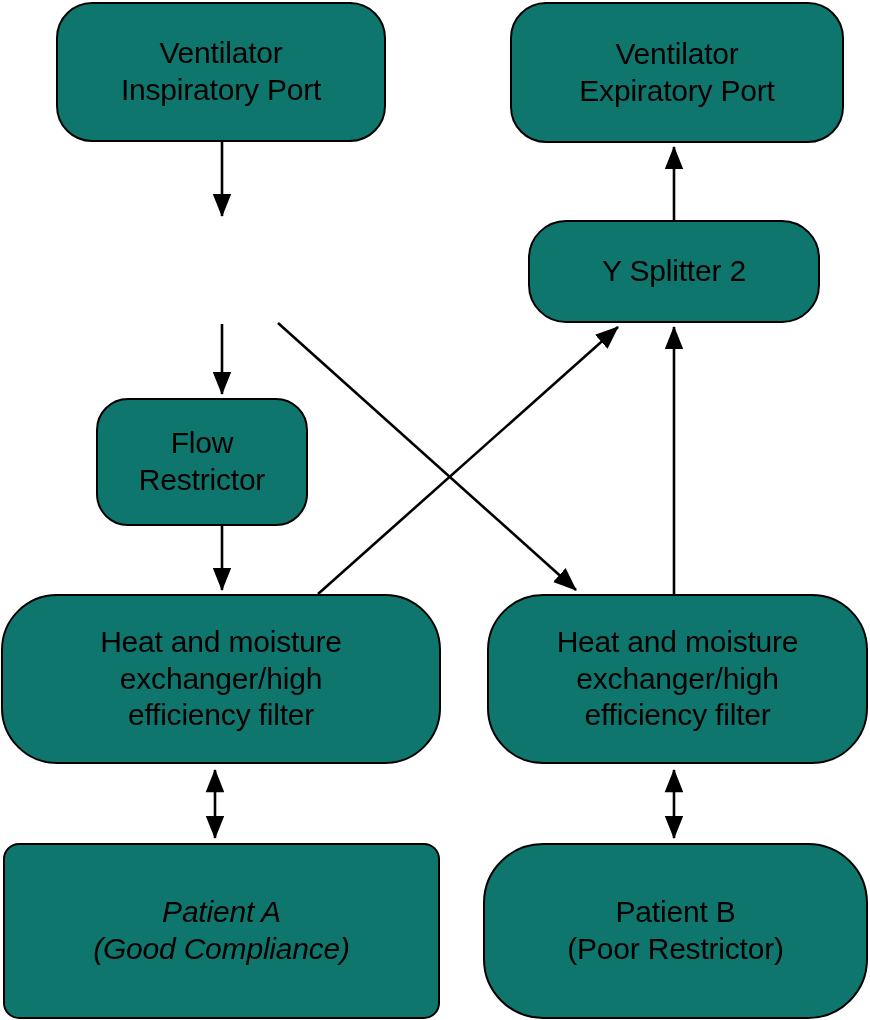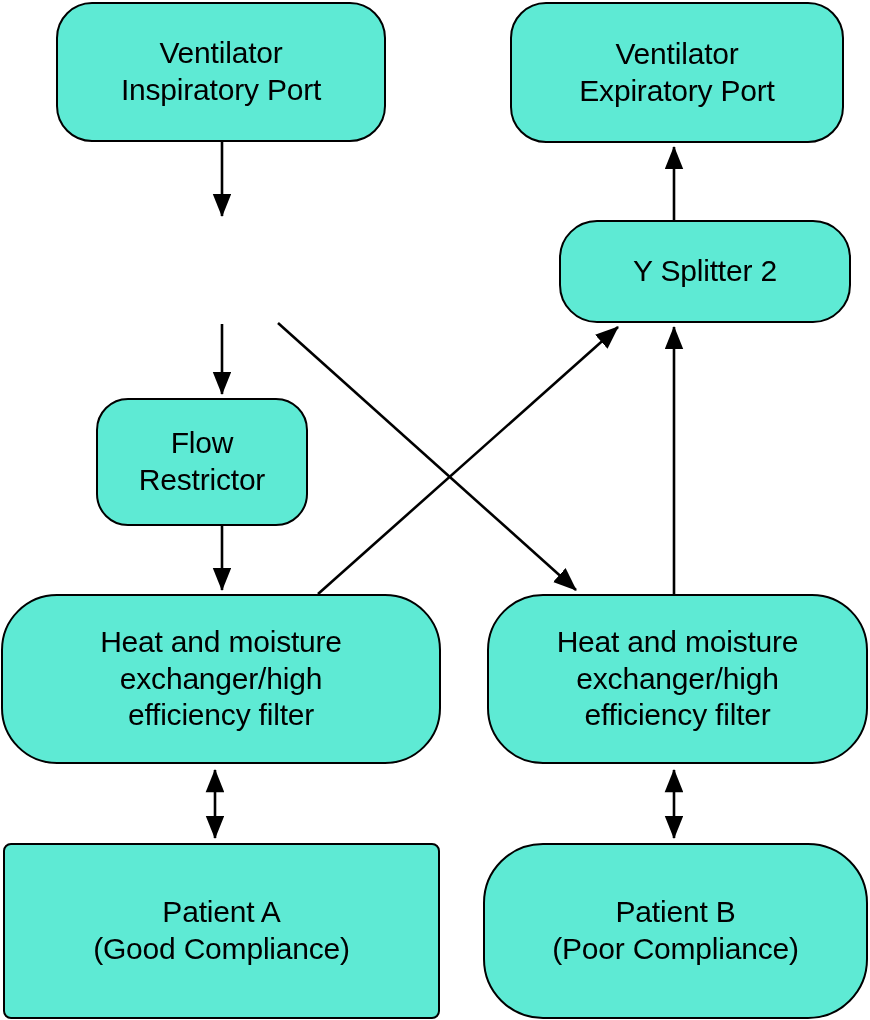"Ventilator" .node { background: #5eead4 -> #0f766e }
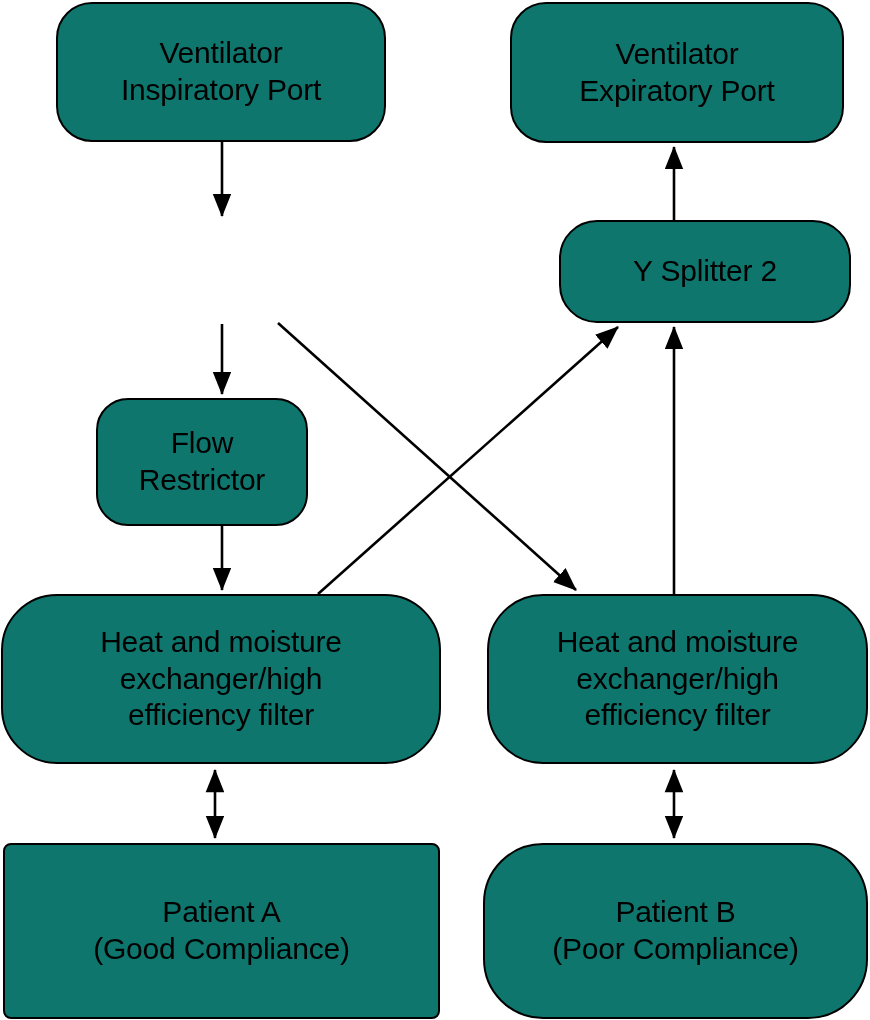"Y Splitter 2" #node-ysplit2 { margin-left: 31px -> none }
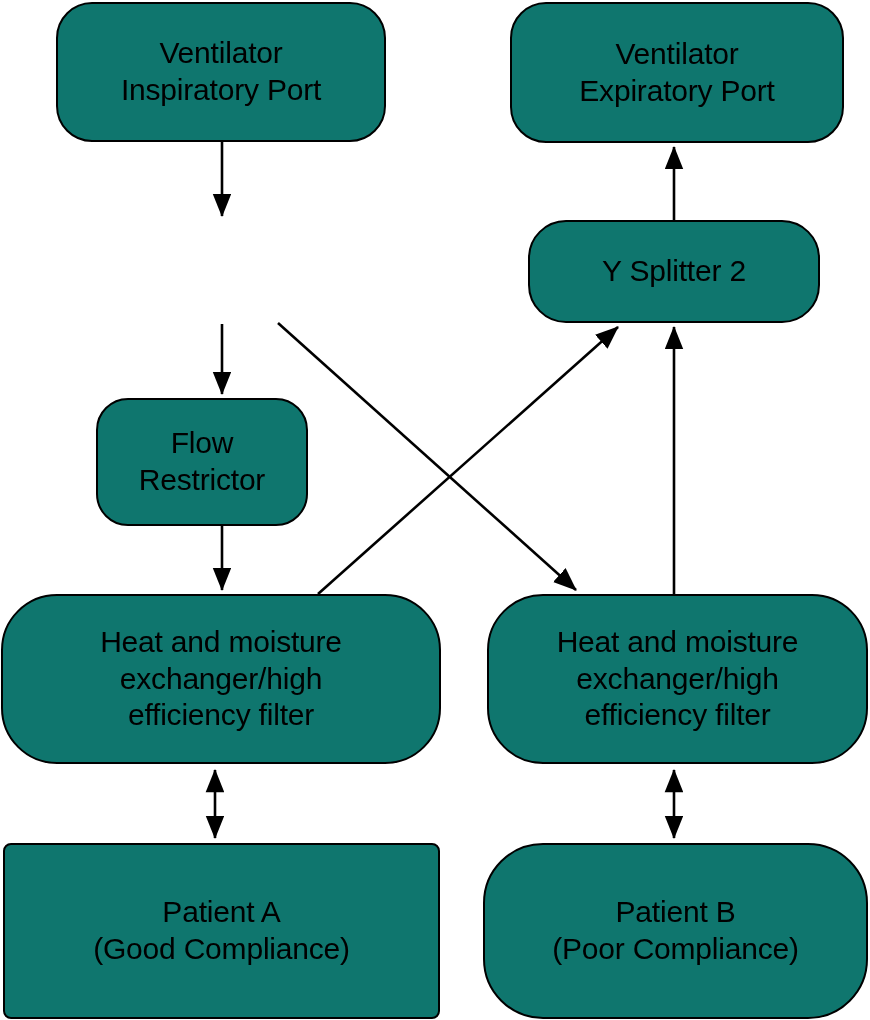"Patient A" #node-patient-a { border-radius: 8px -> 16px; font-style: none -> italic }
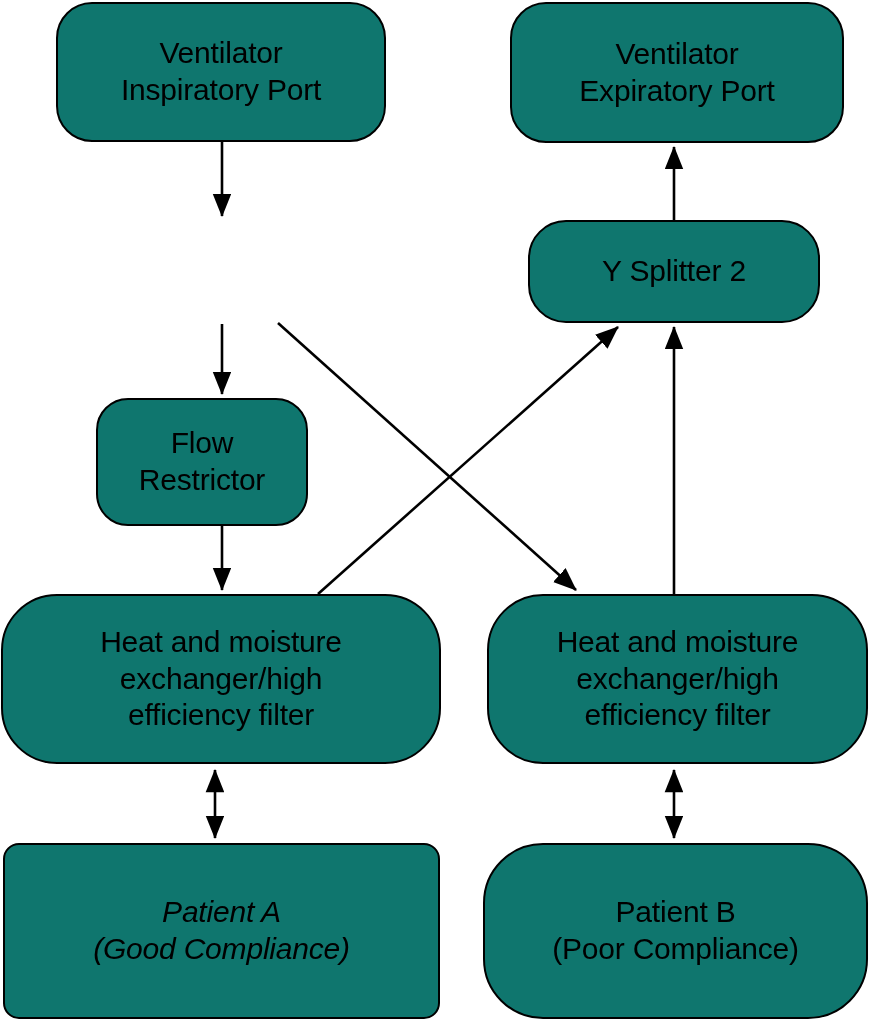"Patient B" span.label { text: Compliance -> Restrictor }
